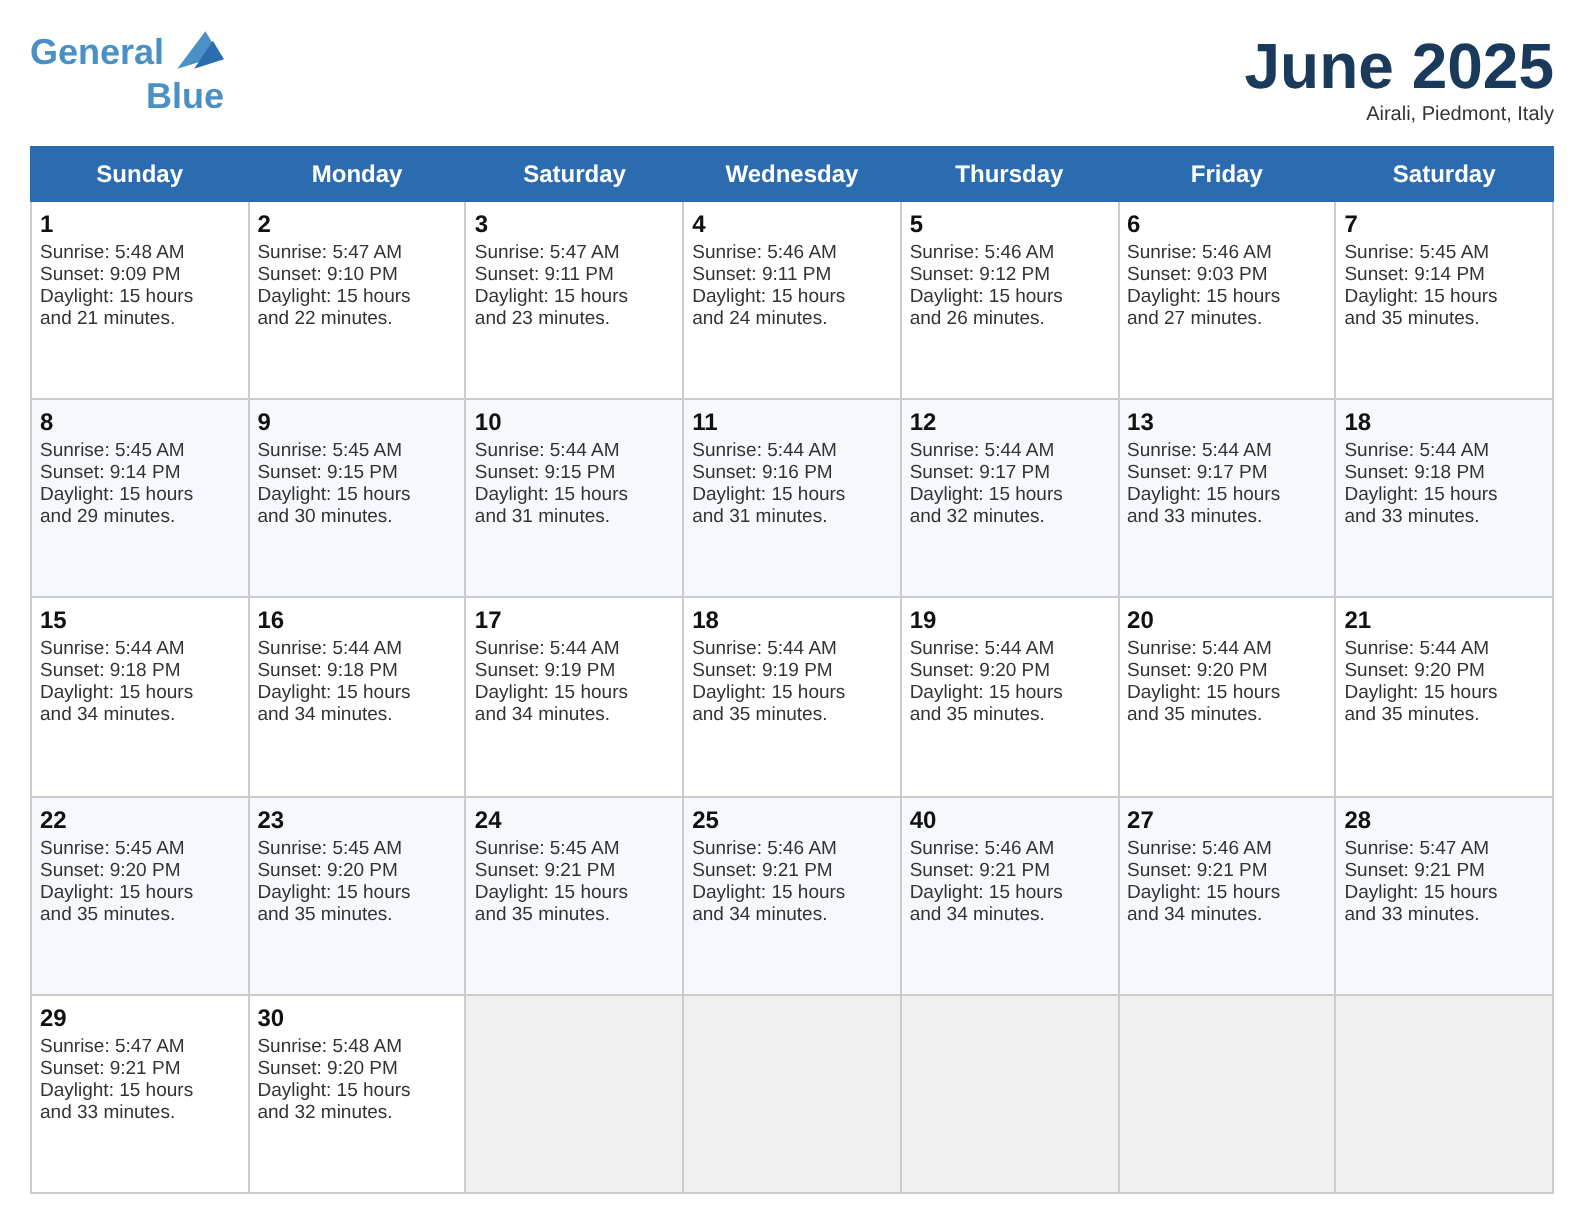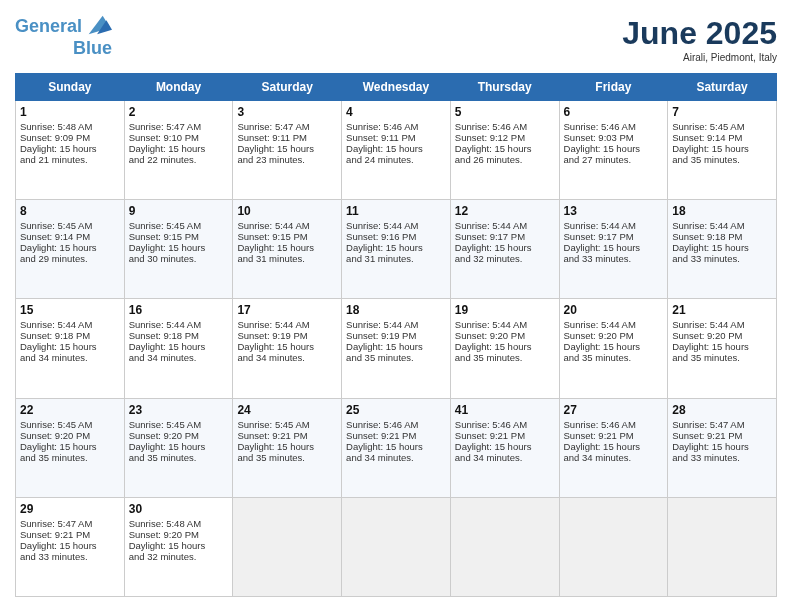"41" span.day-num { text: 41 -> 40 }
